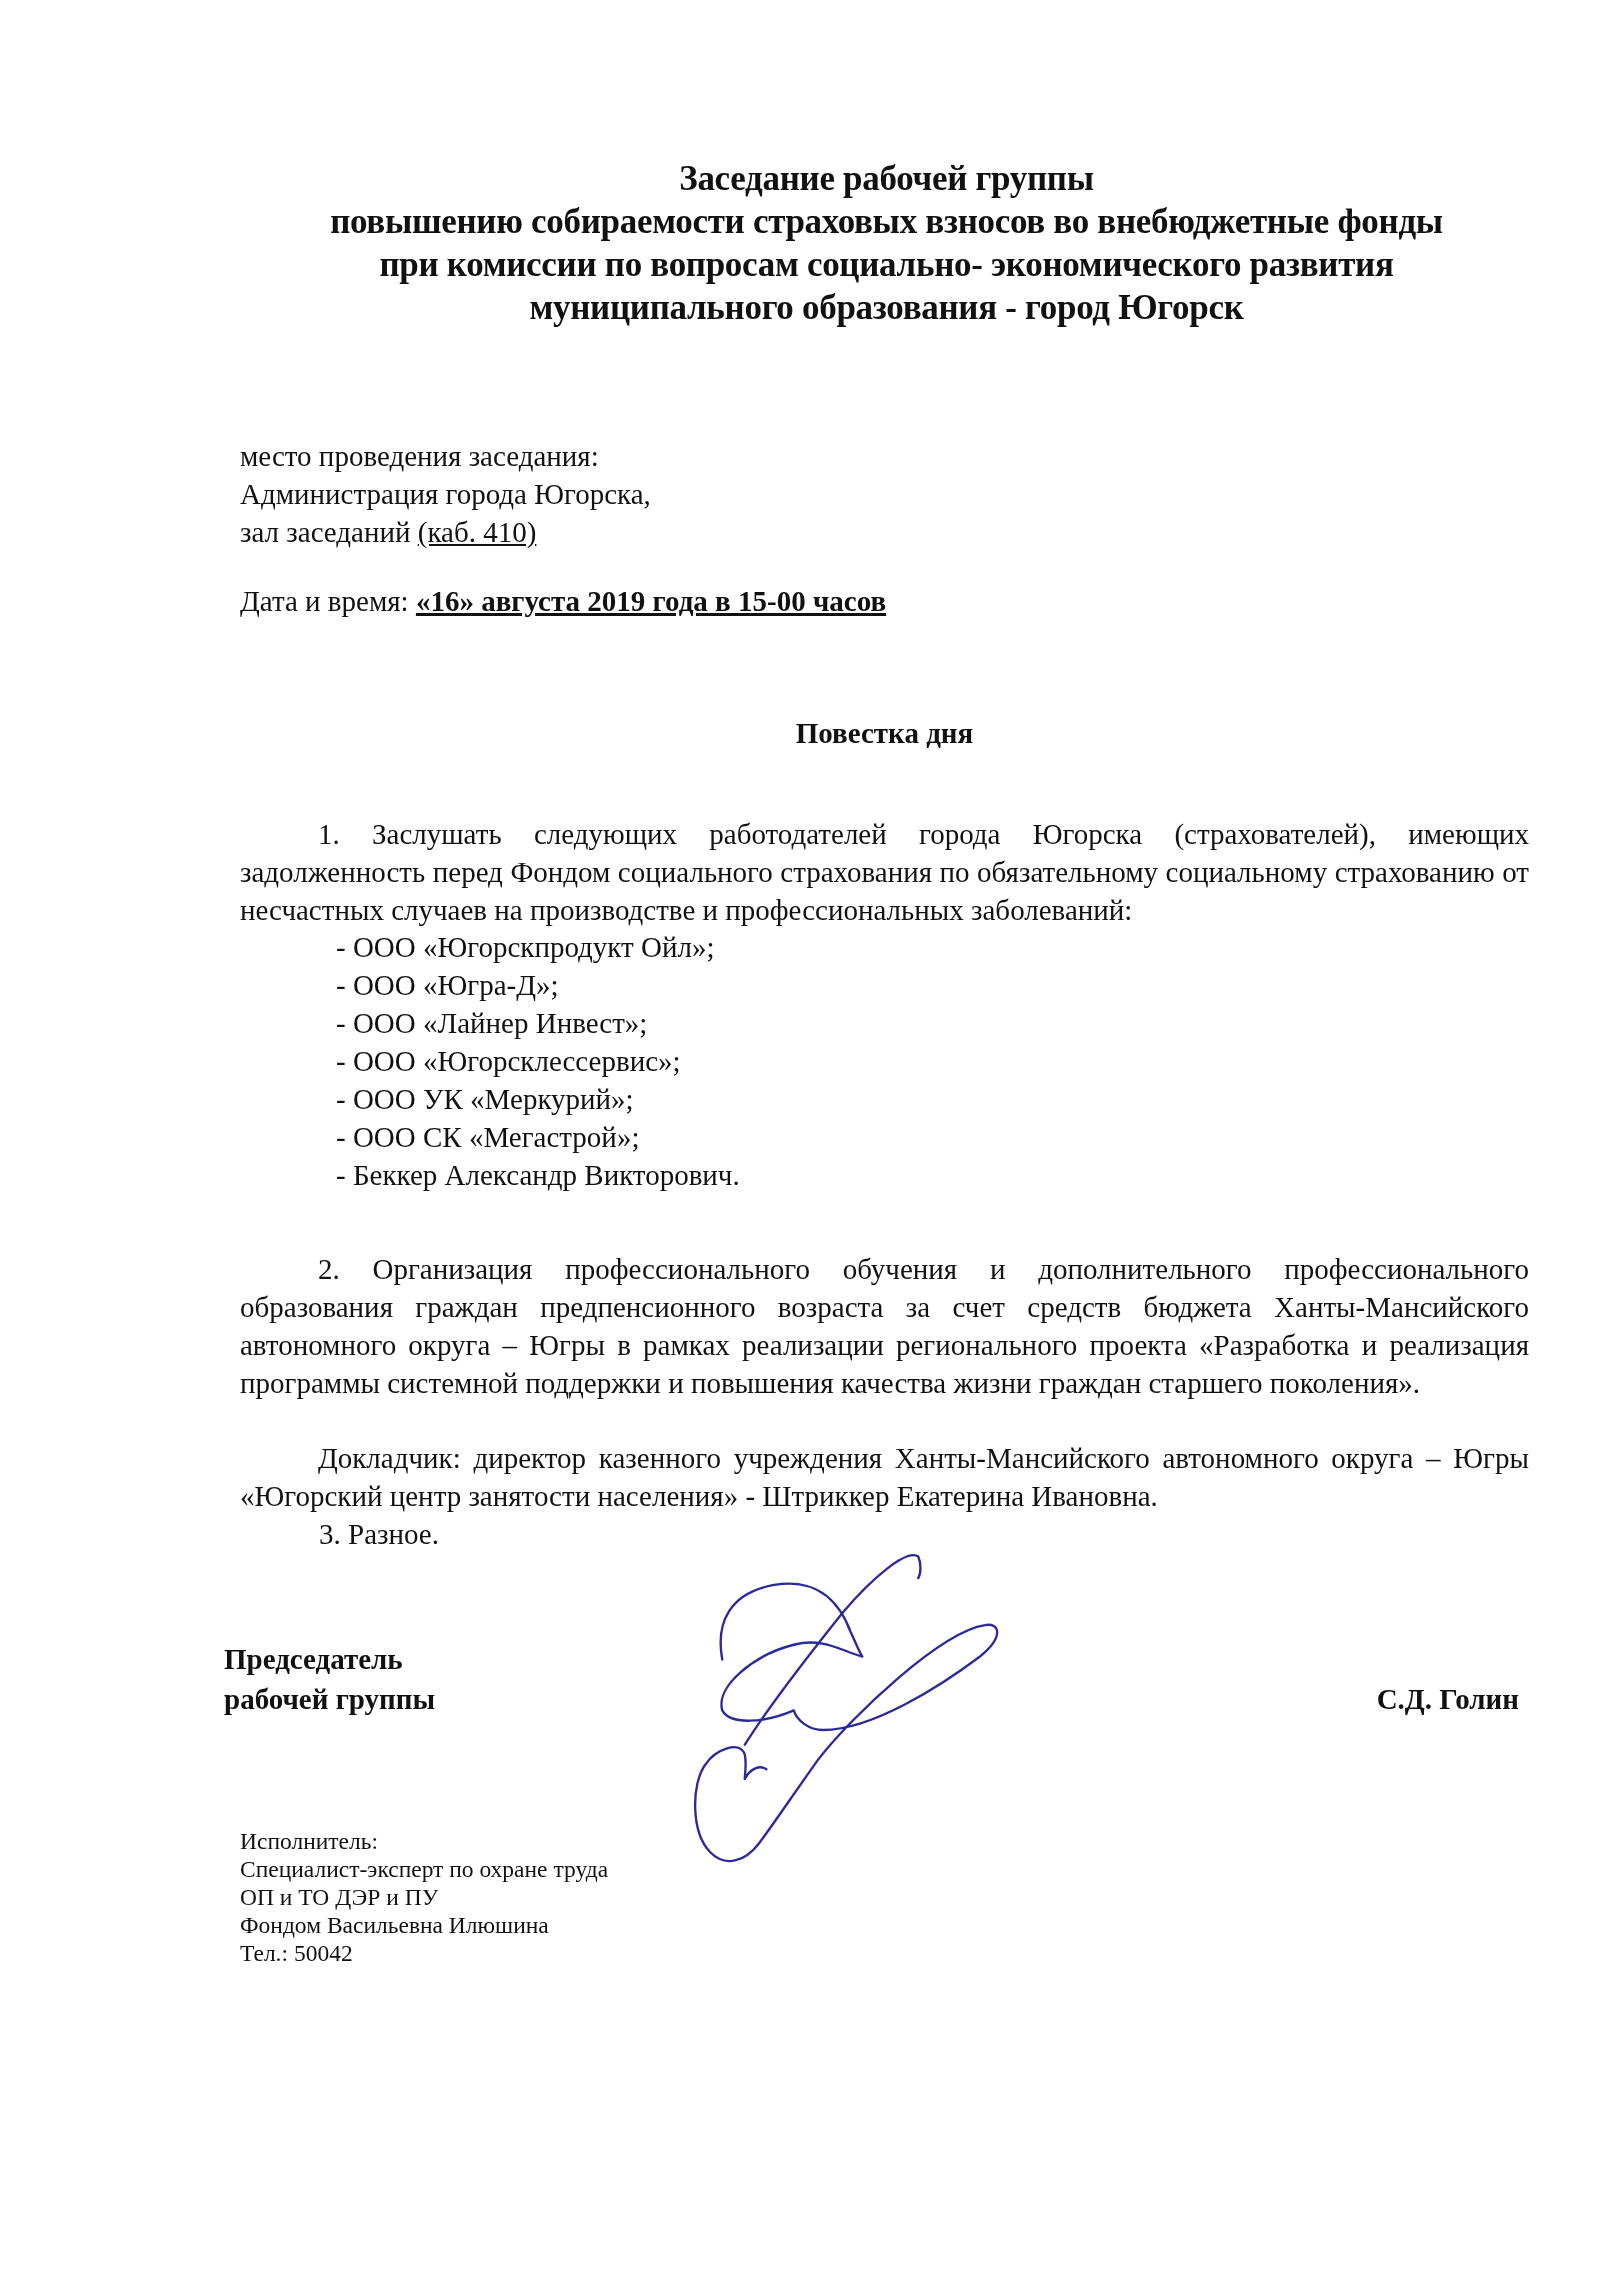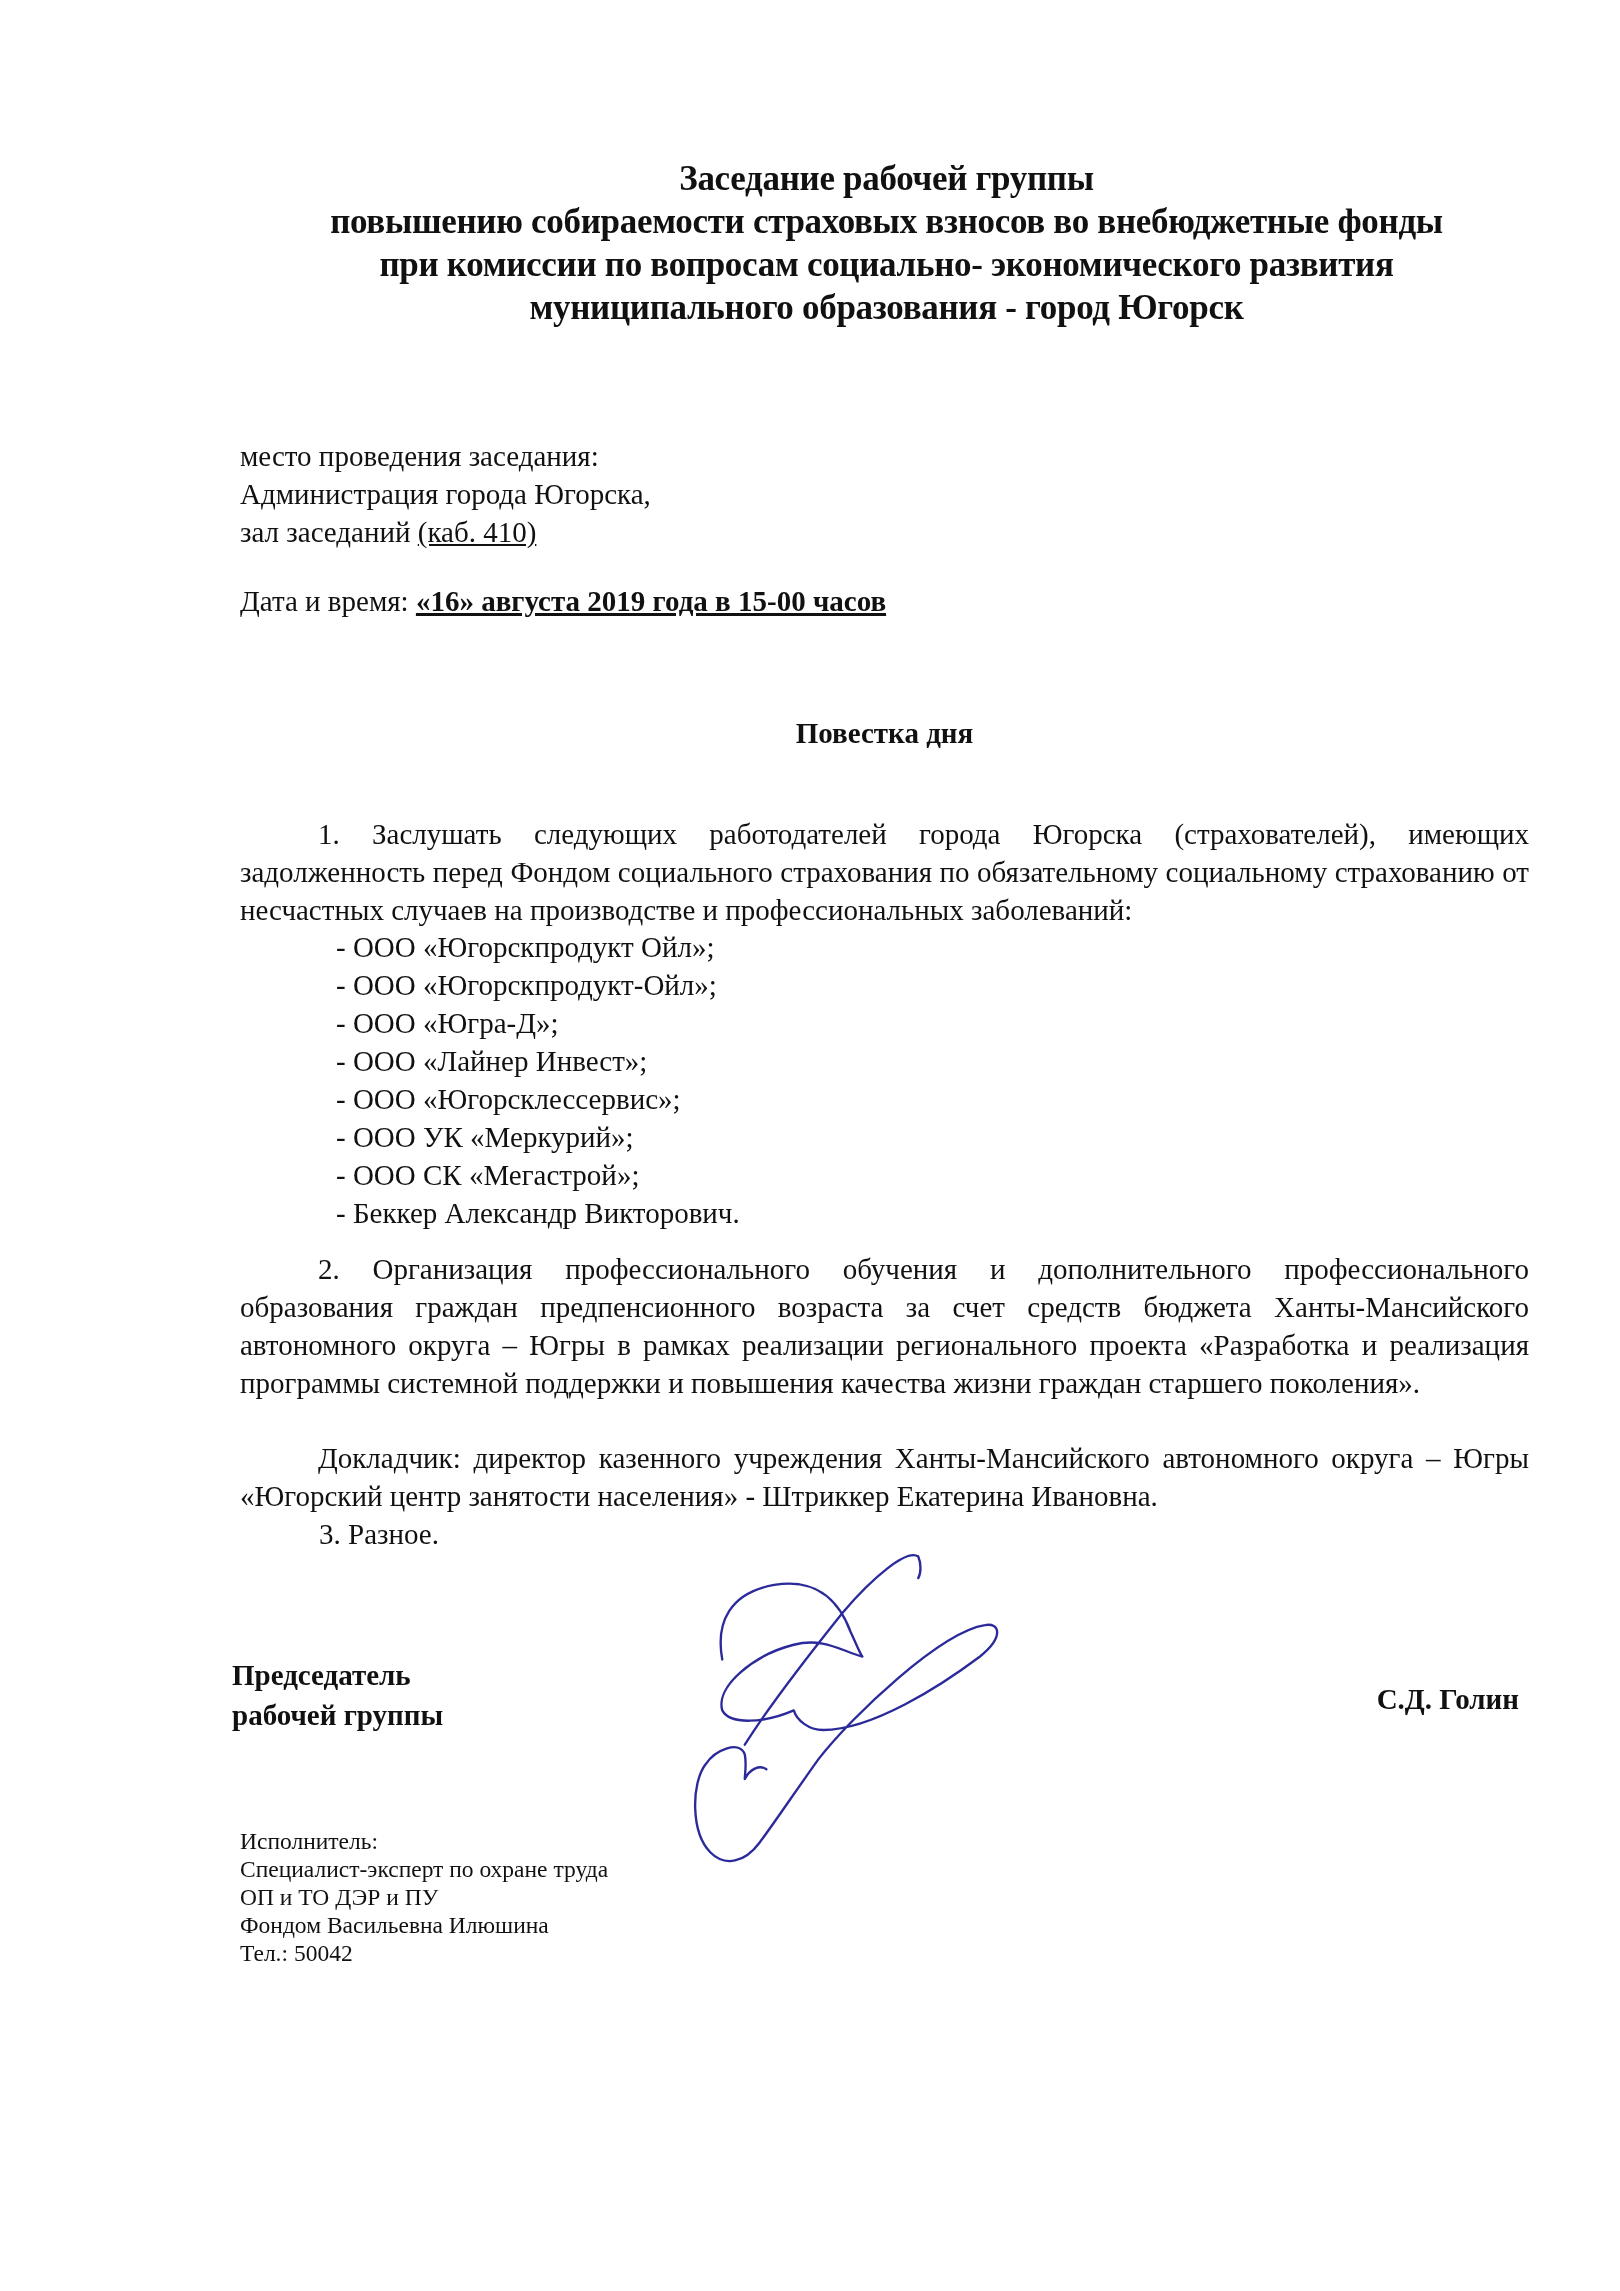"- ООО «Югорскпродукт-Ойл»;" div { html: <div>- ООО «Югорскпродукт-Ойл»;</div> -> none }
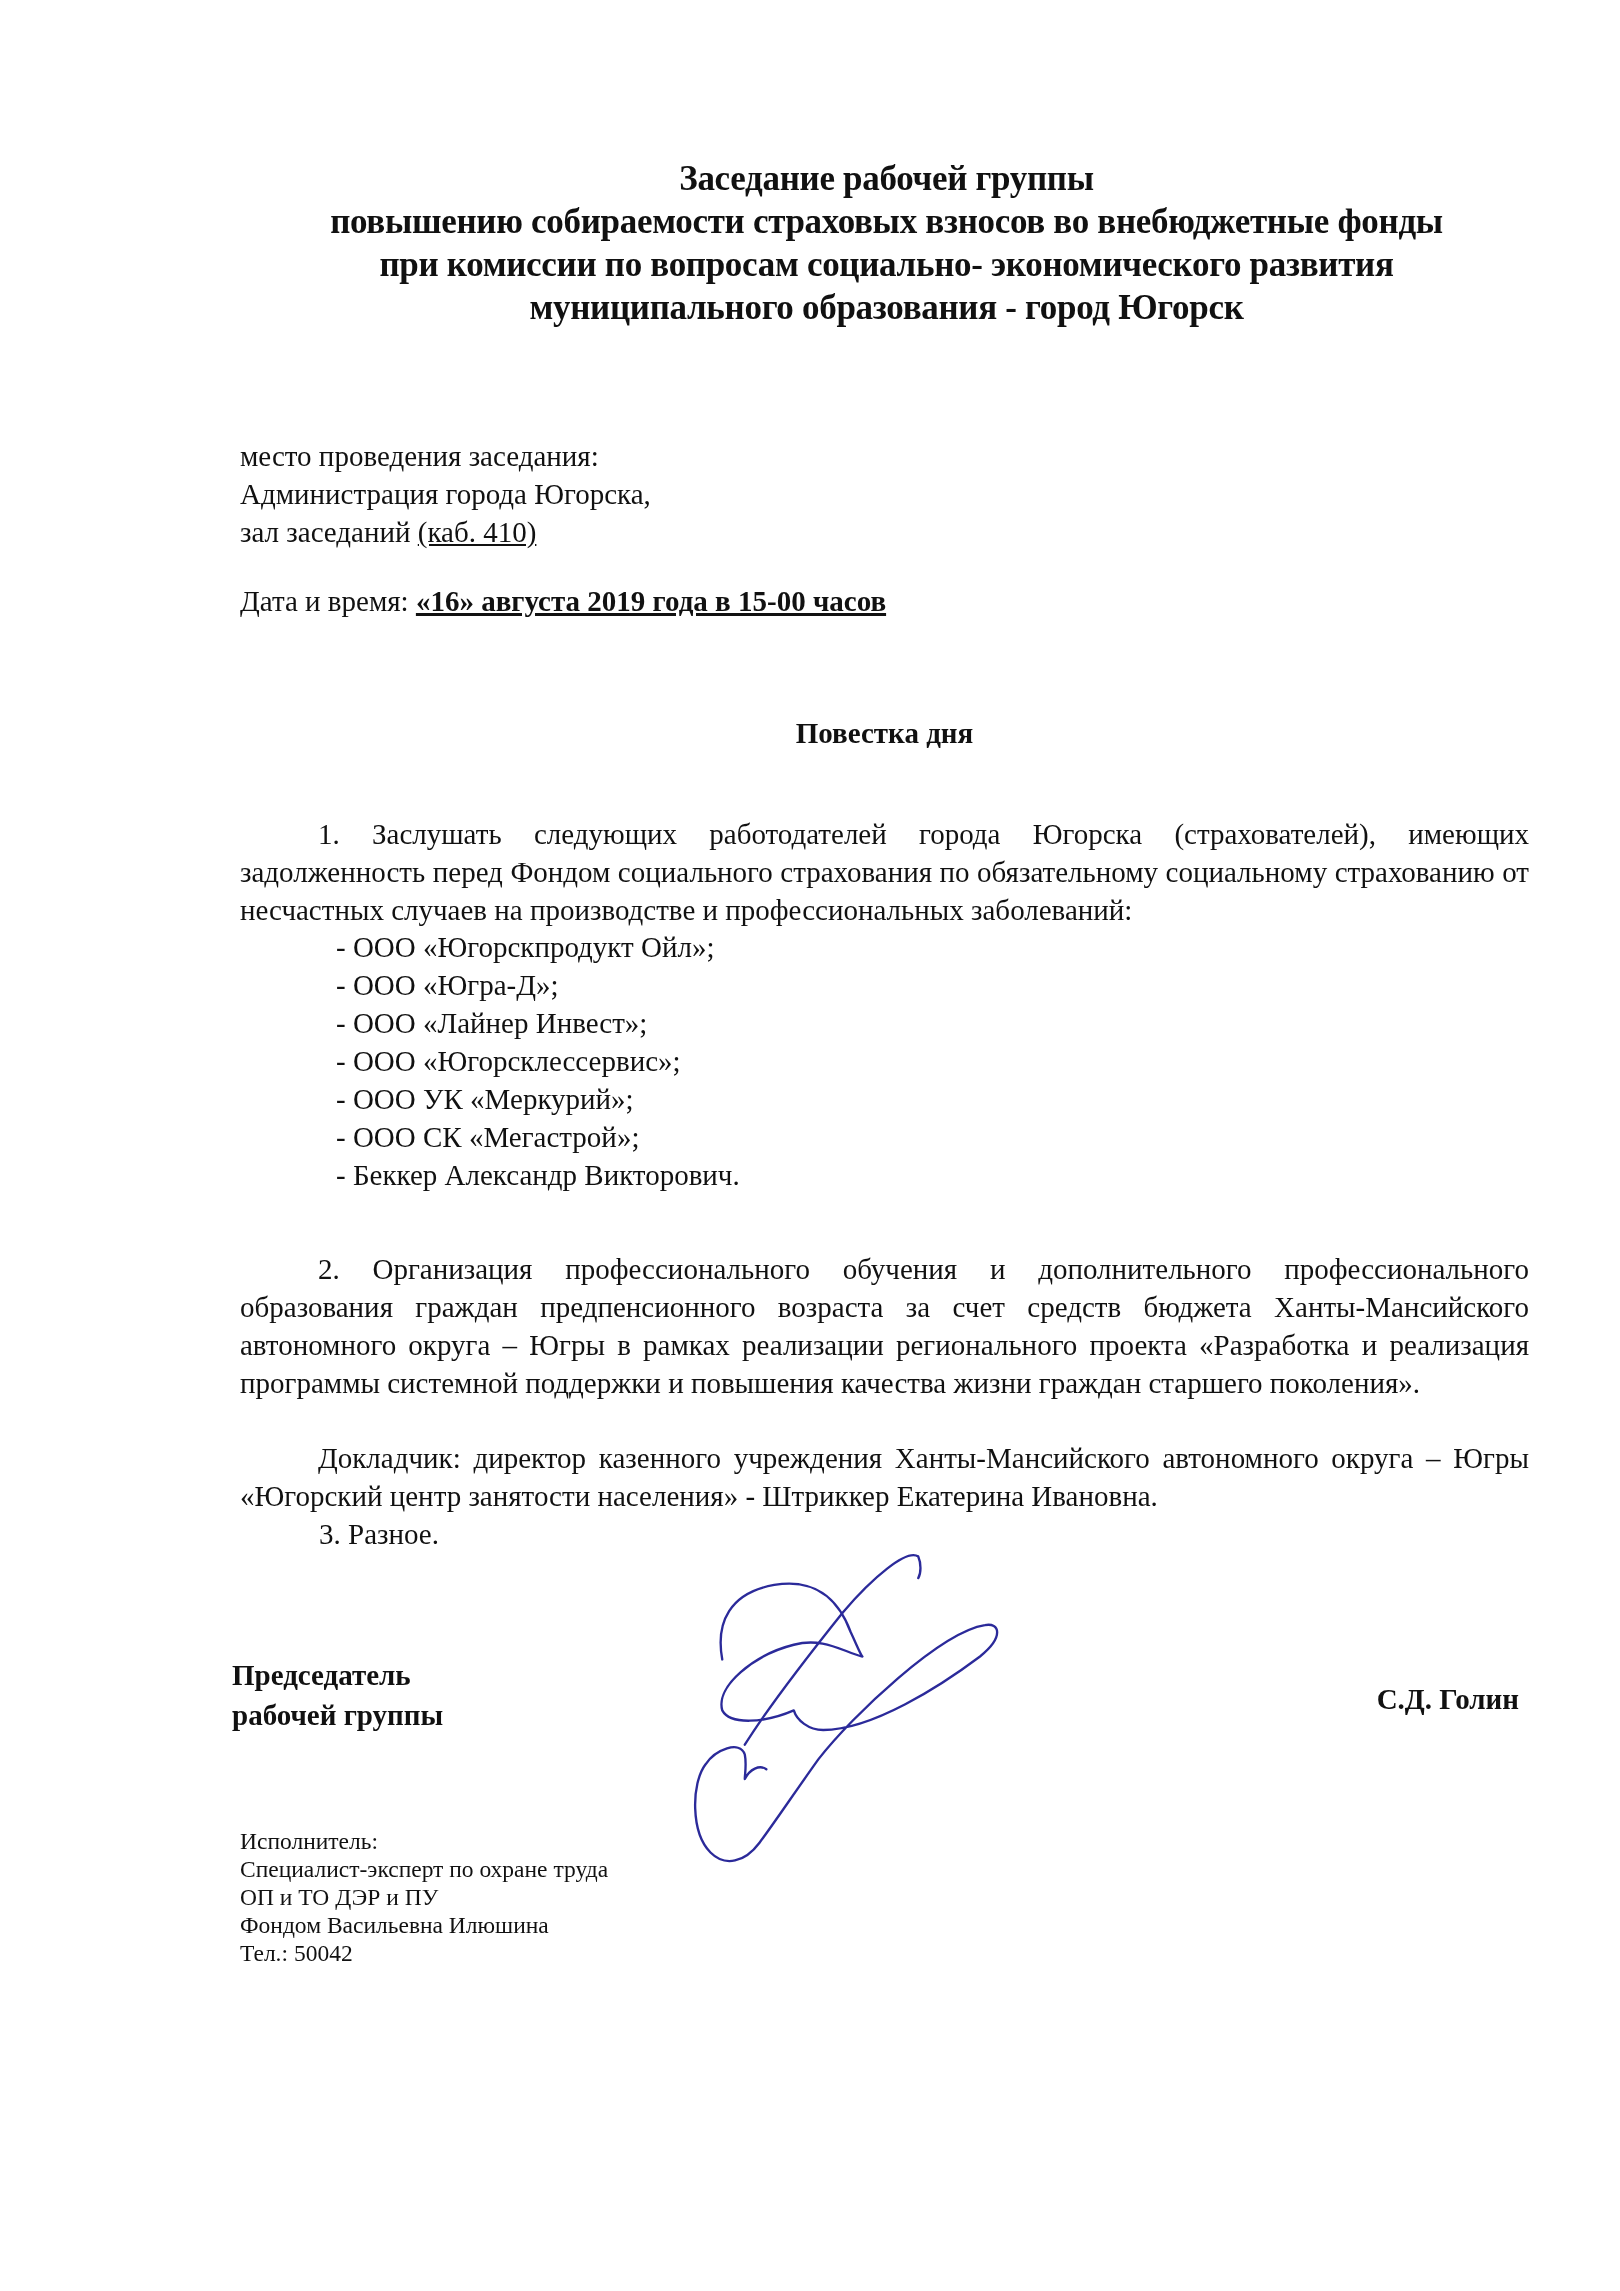"Председатель" .sig-left { left: 232px -> 224px; margin-top: 16px -> none }
